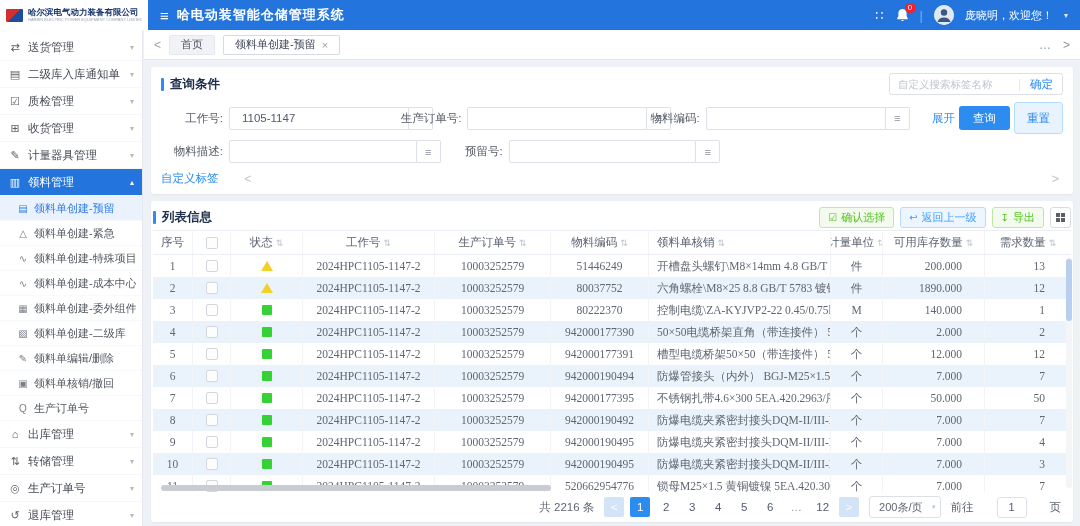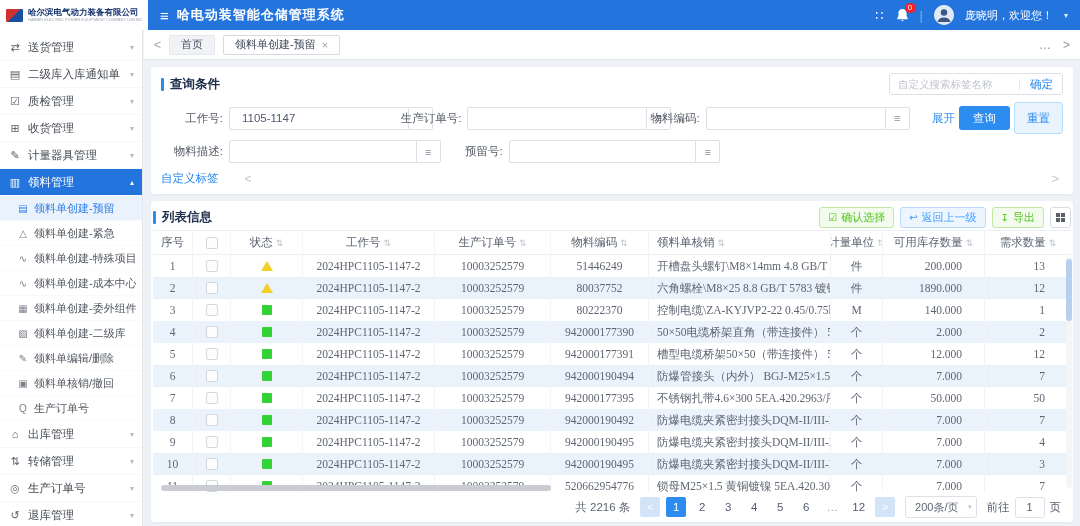"前往" .goto { gap: 5px -> 23px }
